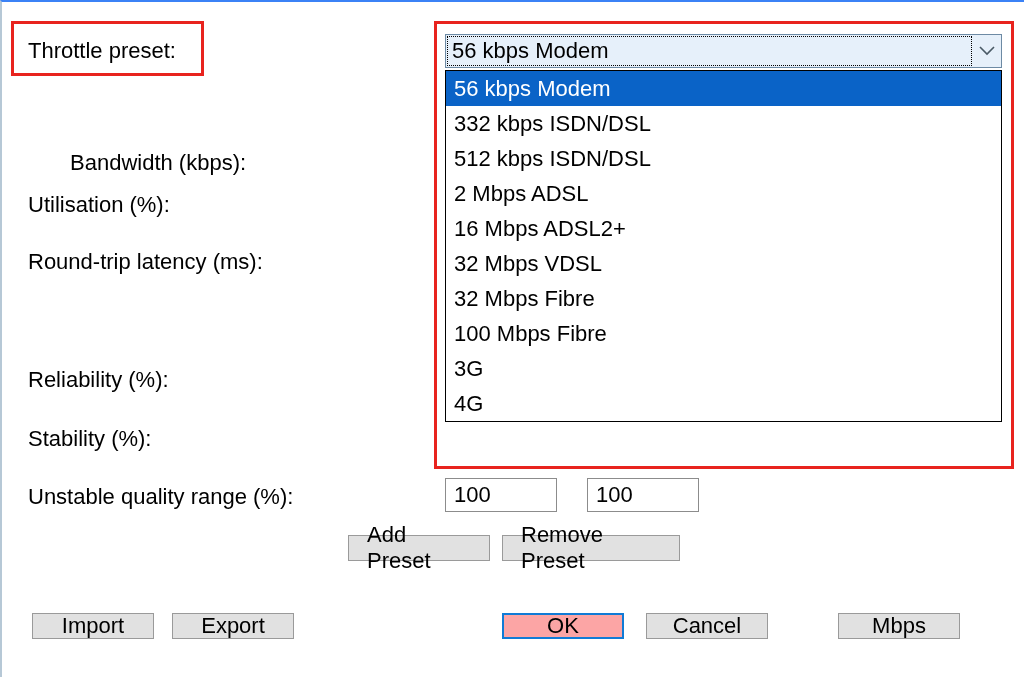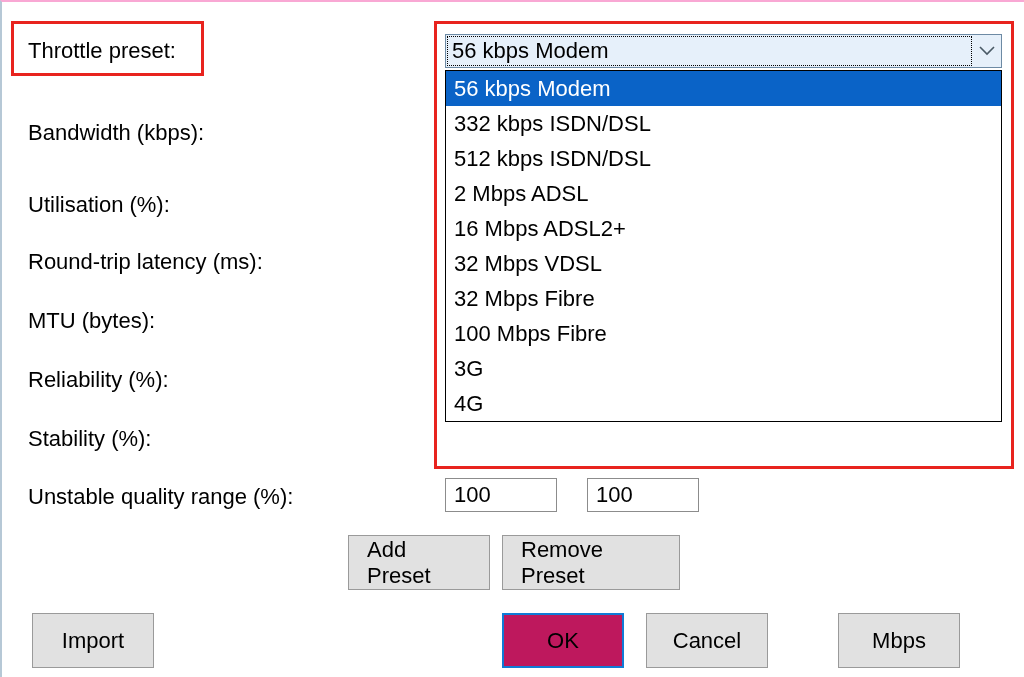"Throttle preset:" .window { border-top: 2px solid #f9a8d4 -> 2px solid #3b82f6 }
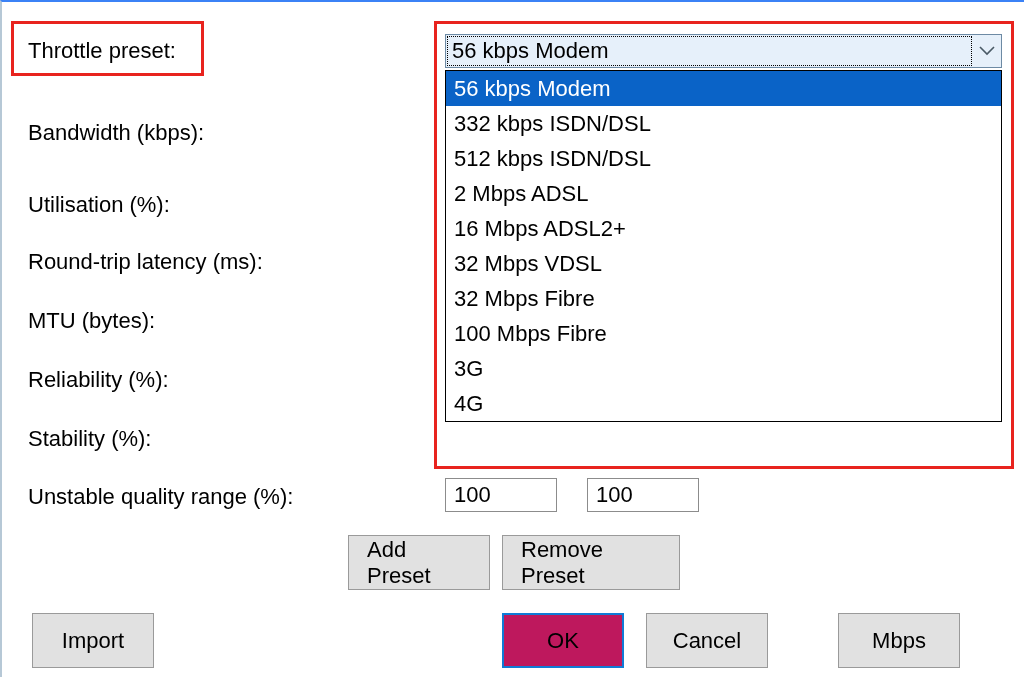"Bandwidth (kbps):" div.label { margin-left: none -> 42px; top: 118px -> 148px }
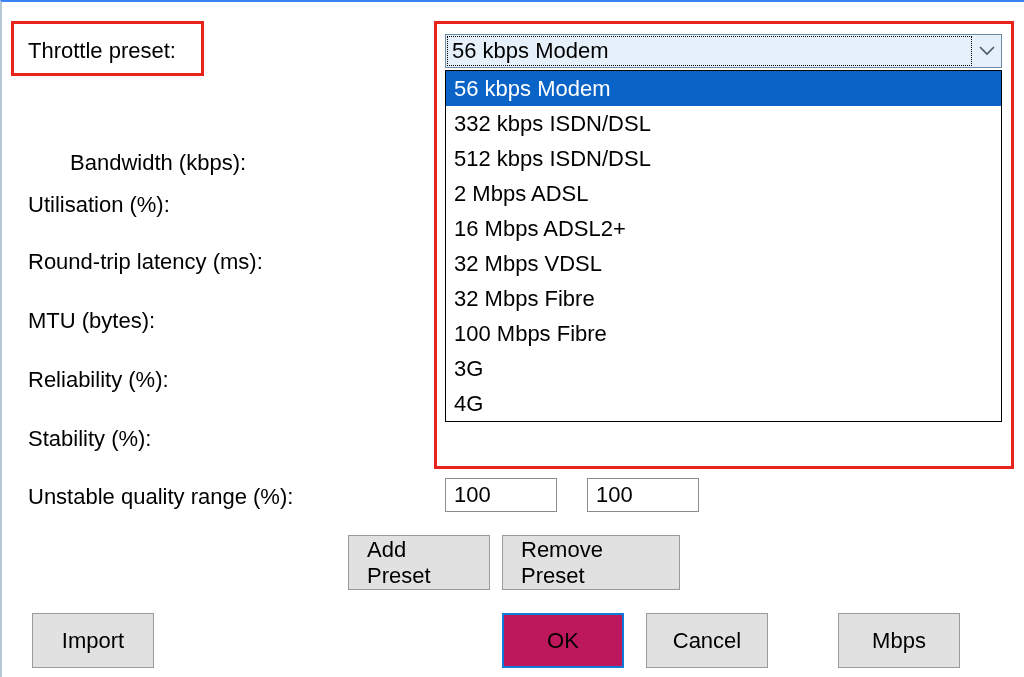"MTU (bytes):" div.label { html: <div>MTU (bytes):</div> -> none }
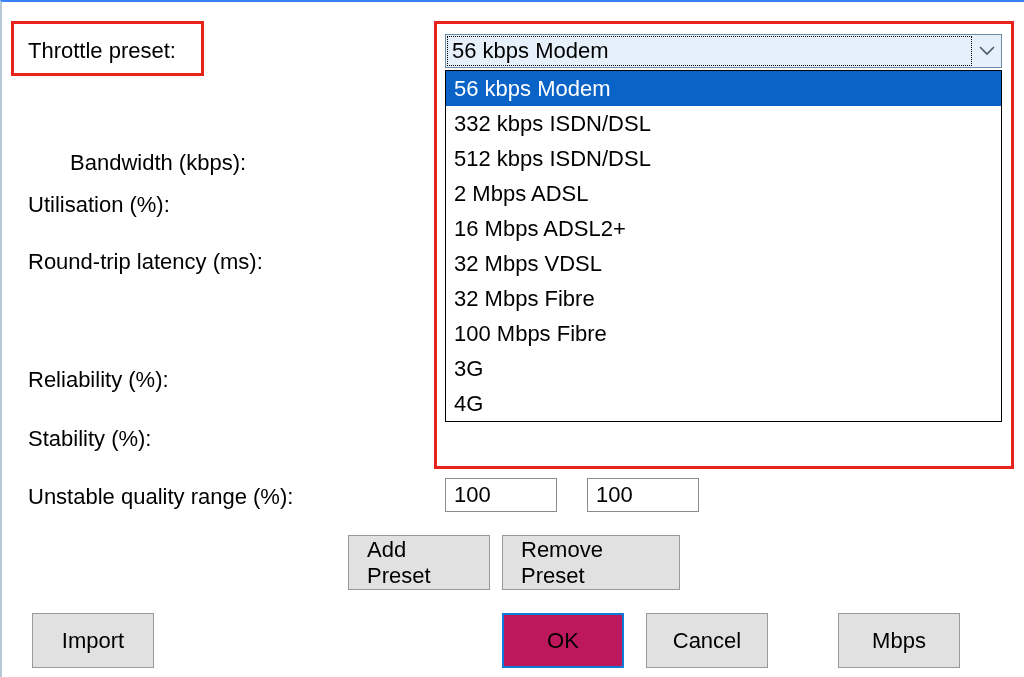"Add Preset" .btn { height: 55px -> 26px }
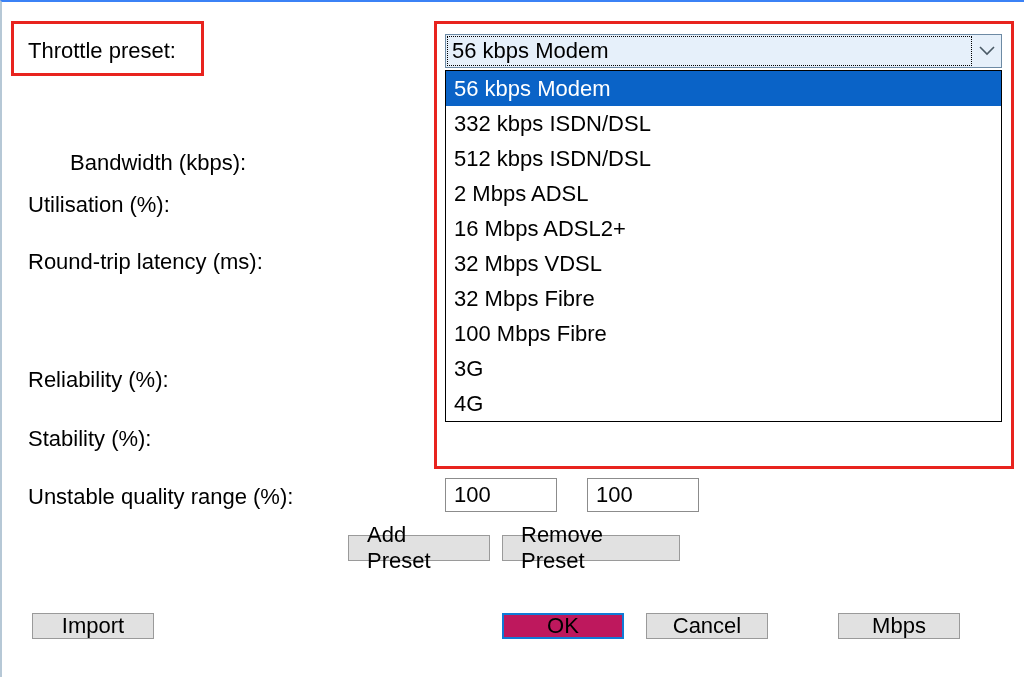"Export" div.btn { html: none -> <div>Export</div> }
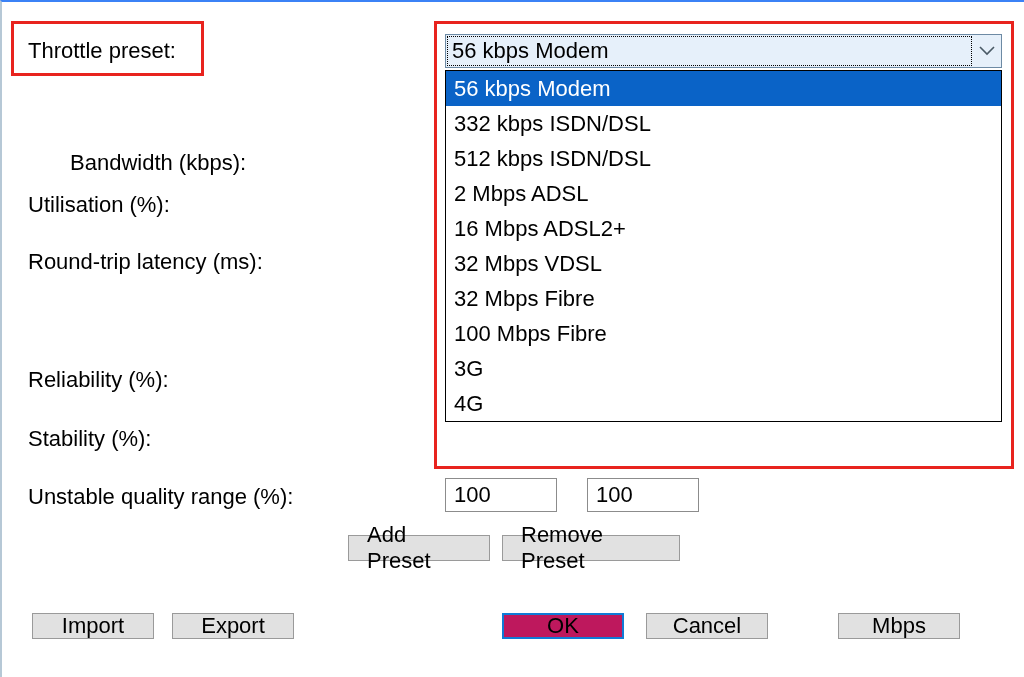"OK" .btn.primary { background: #be185d -> #fca5a5 }
